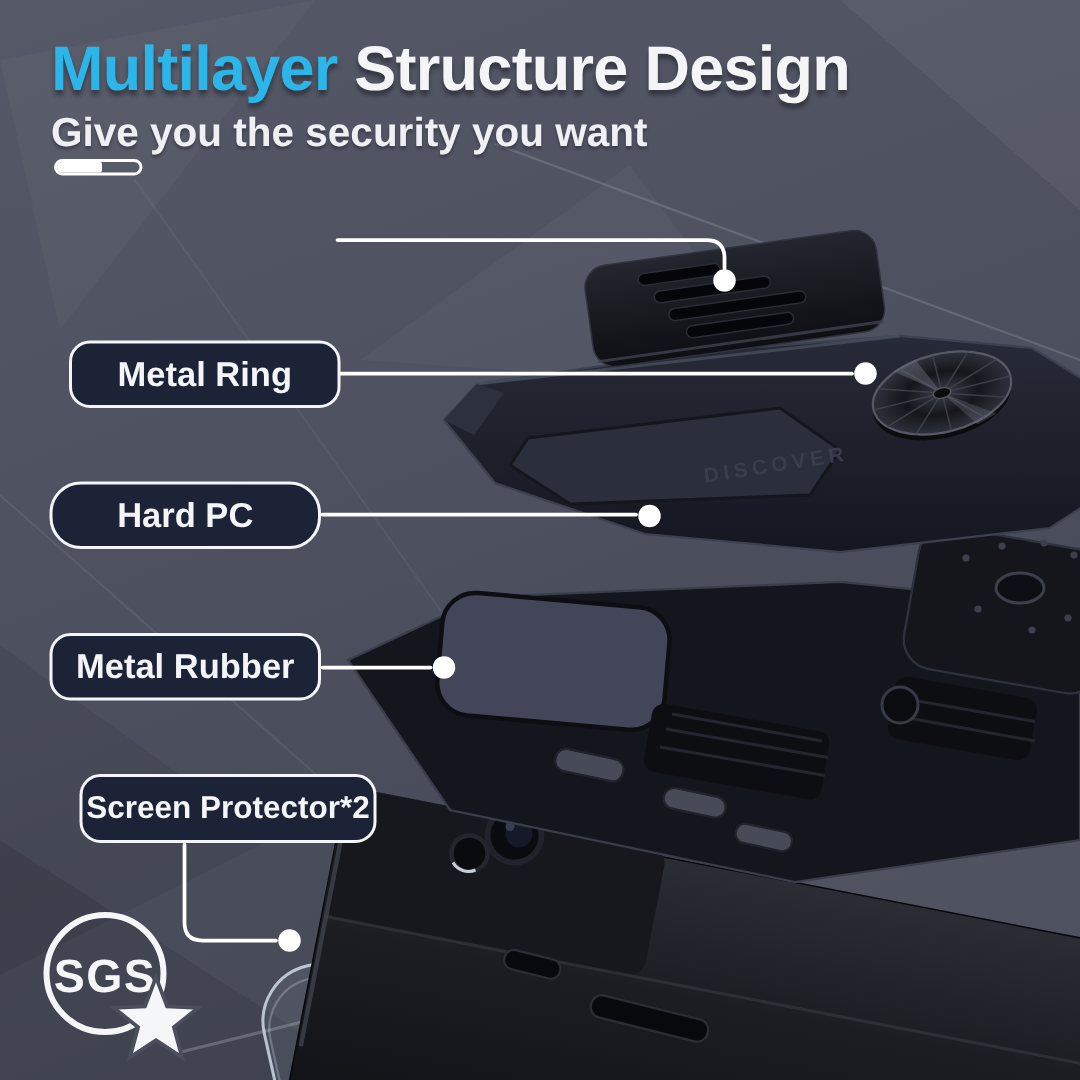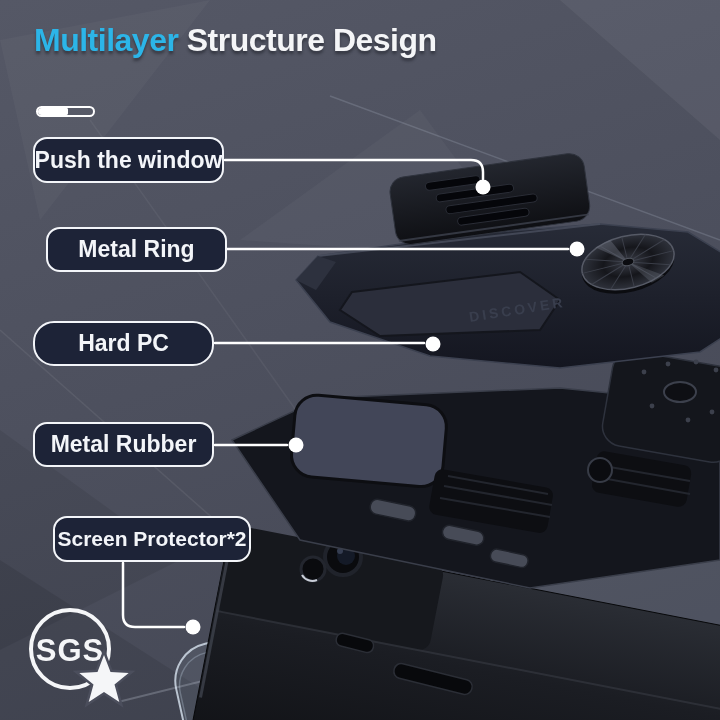"Multilayer Structure Design" .title { font-size: 32px -> 42px }
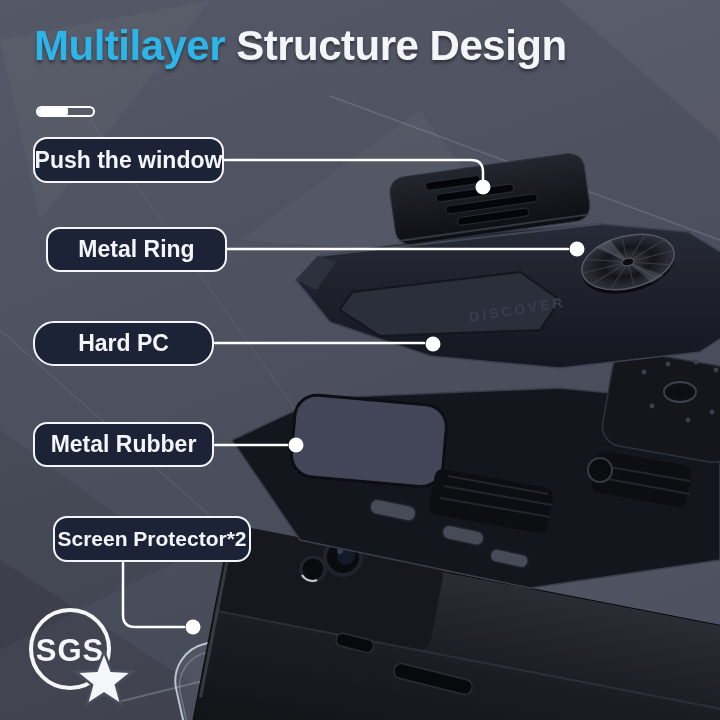"Give you the security you" div.subtitle { html: none -> <div>Give you the security you want</div> }
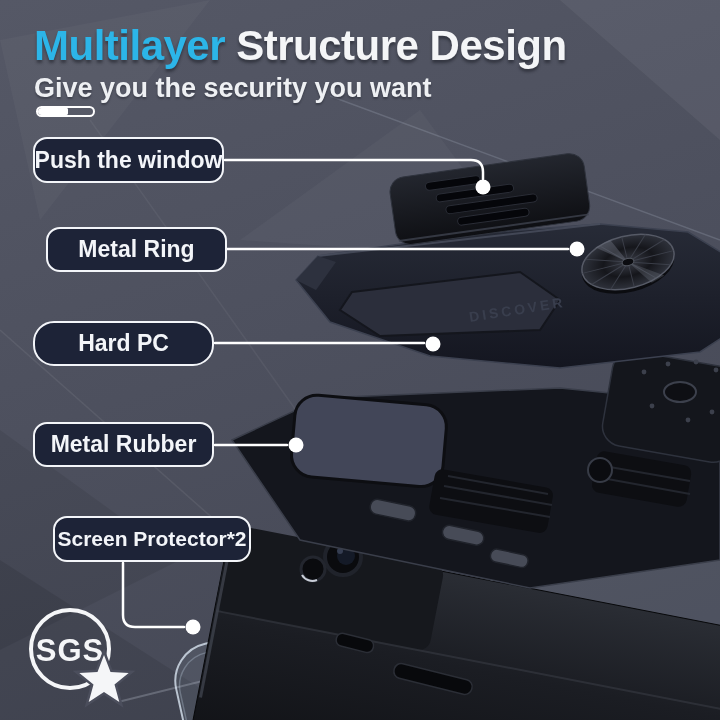"Push the window" div.callout-label { html: <div>Push the window</div> -> none }
